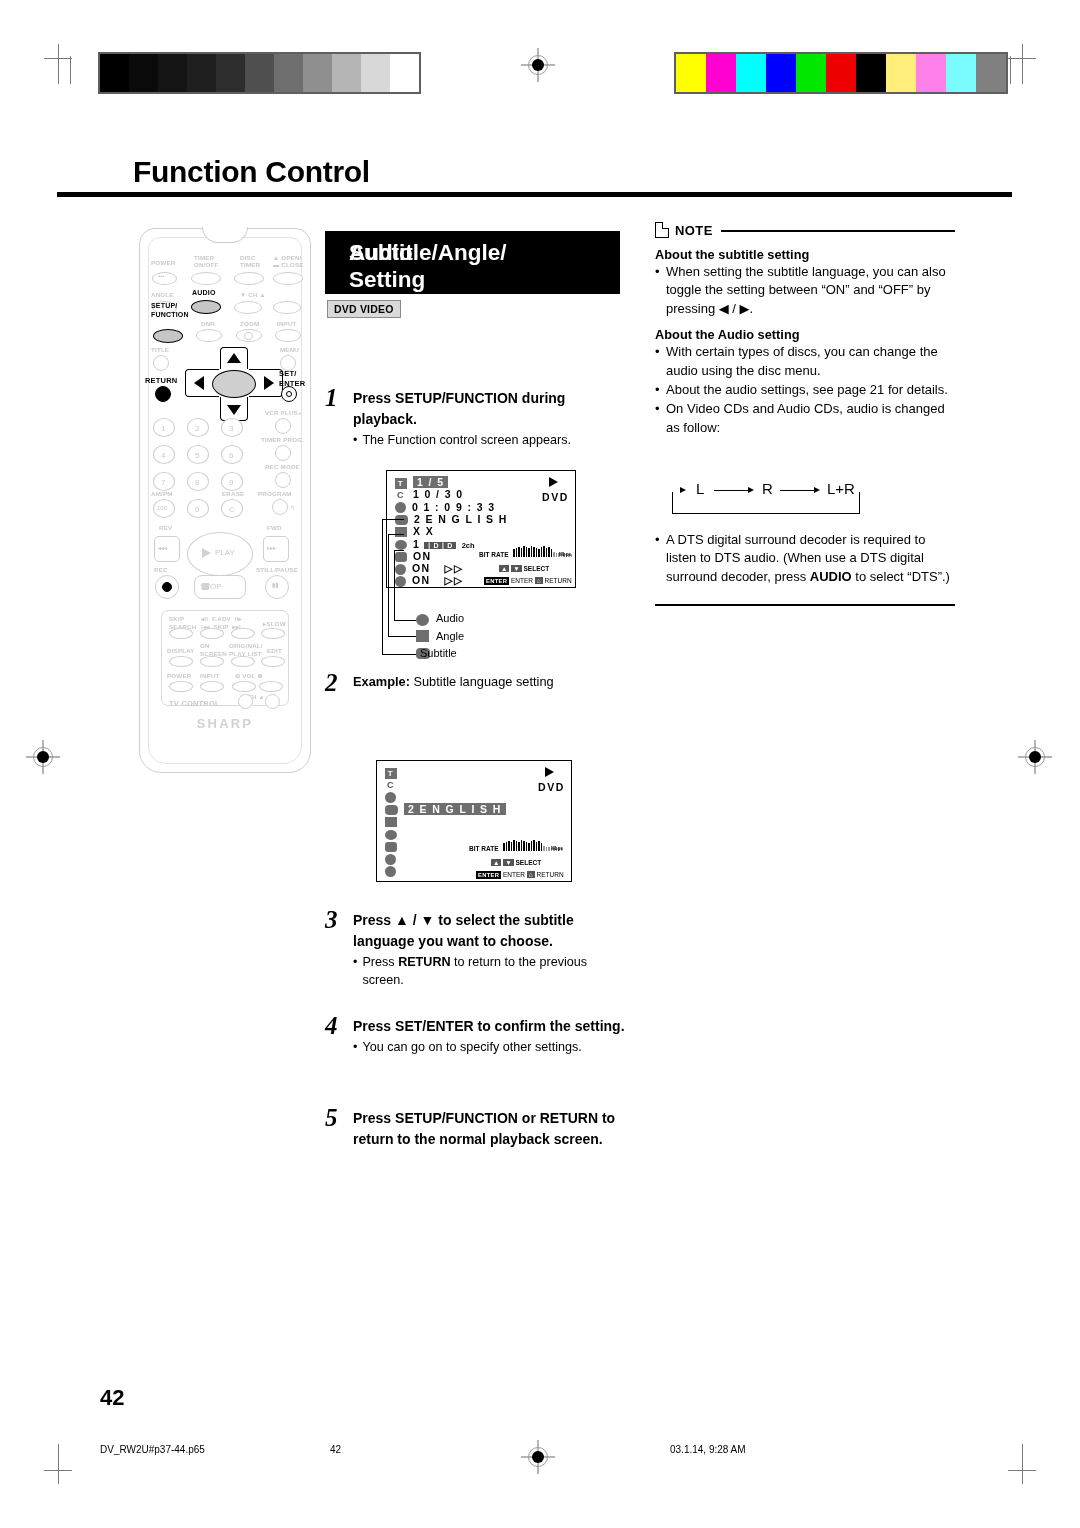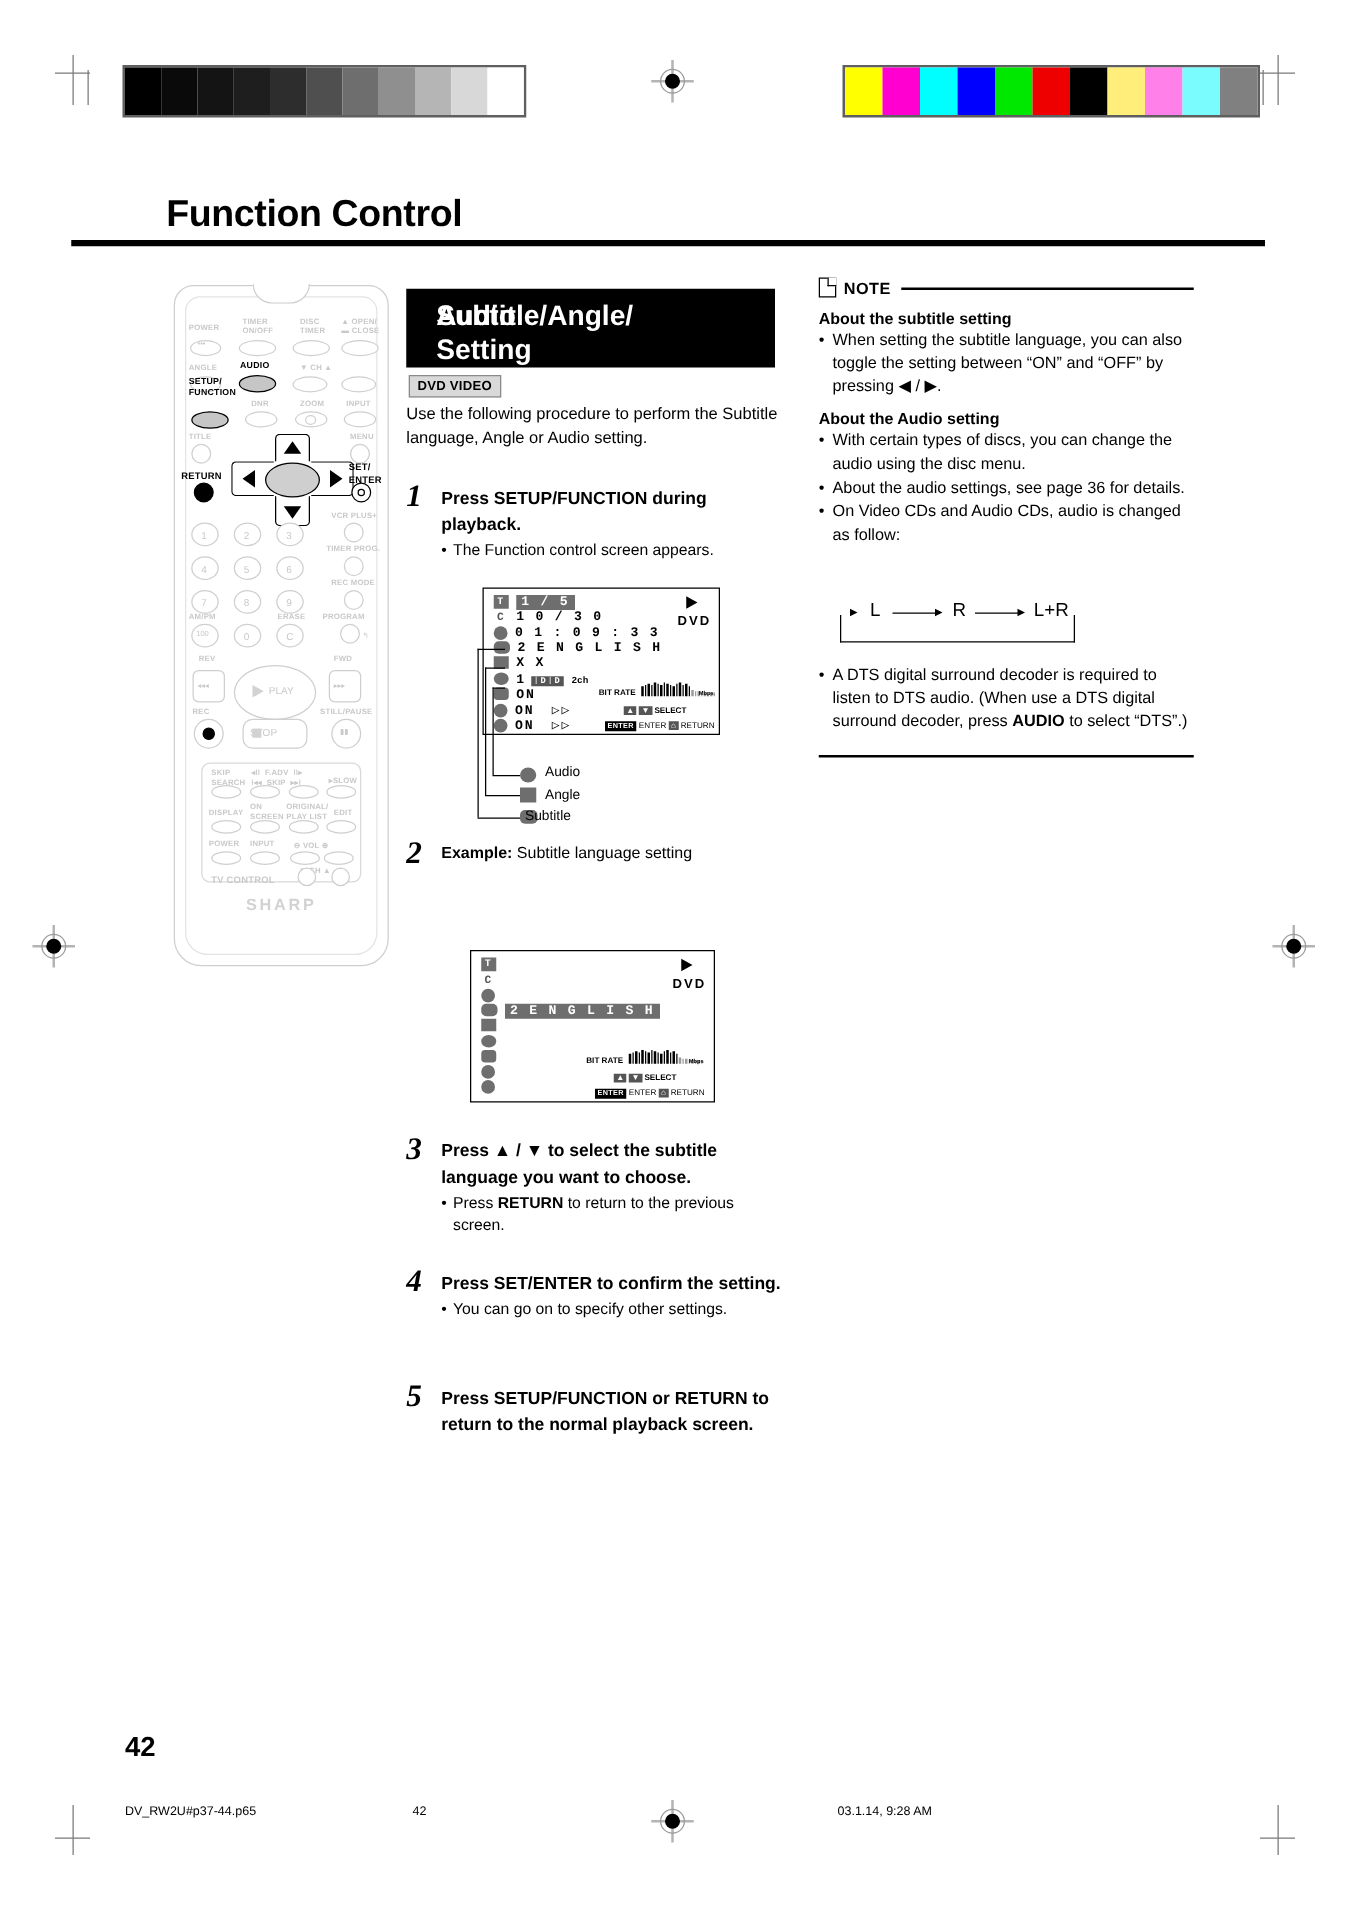"Use the following procedure to" div.intro { html: <div>Use the following procedure to perform the Subtitle language, Angle or Audio setting.</div> -> none }
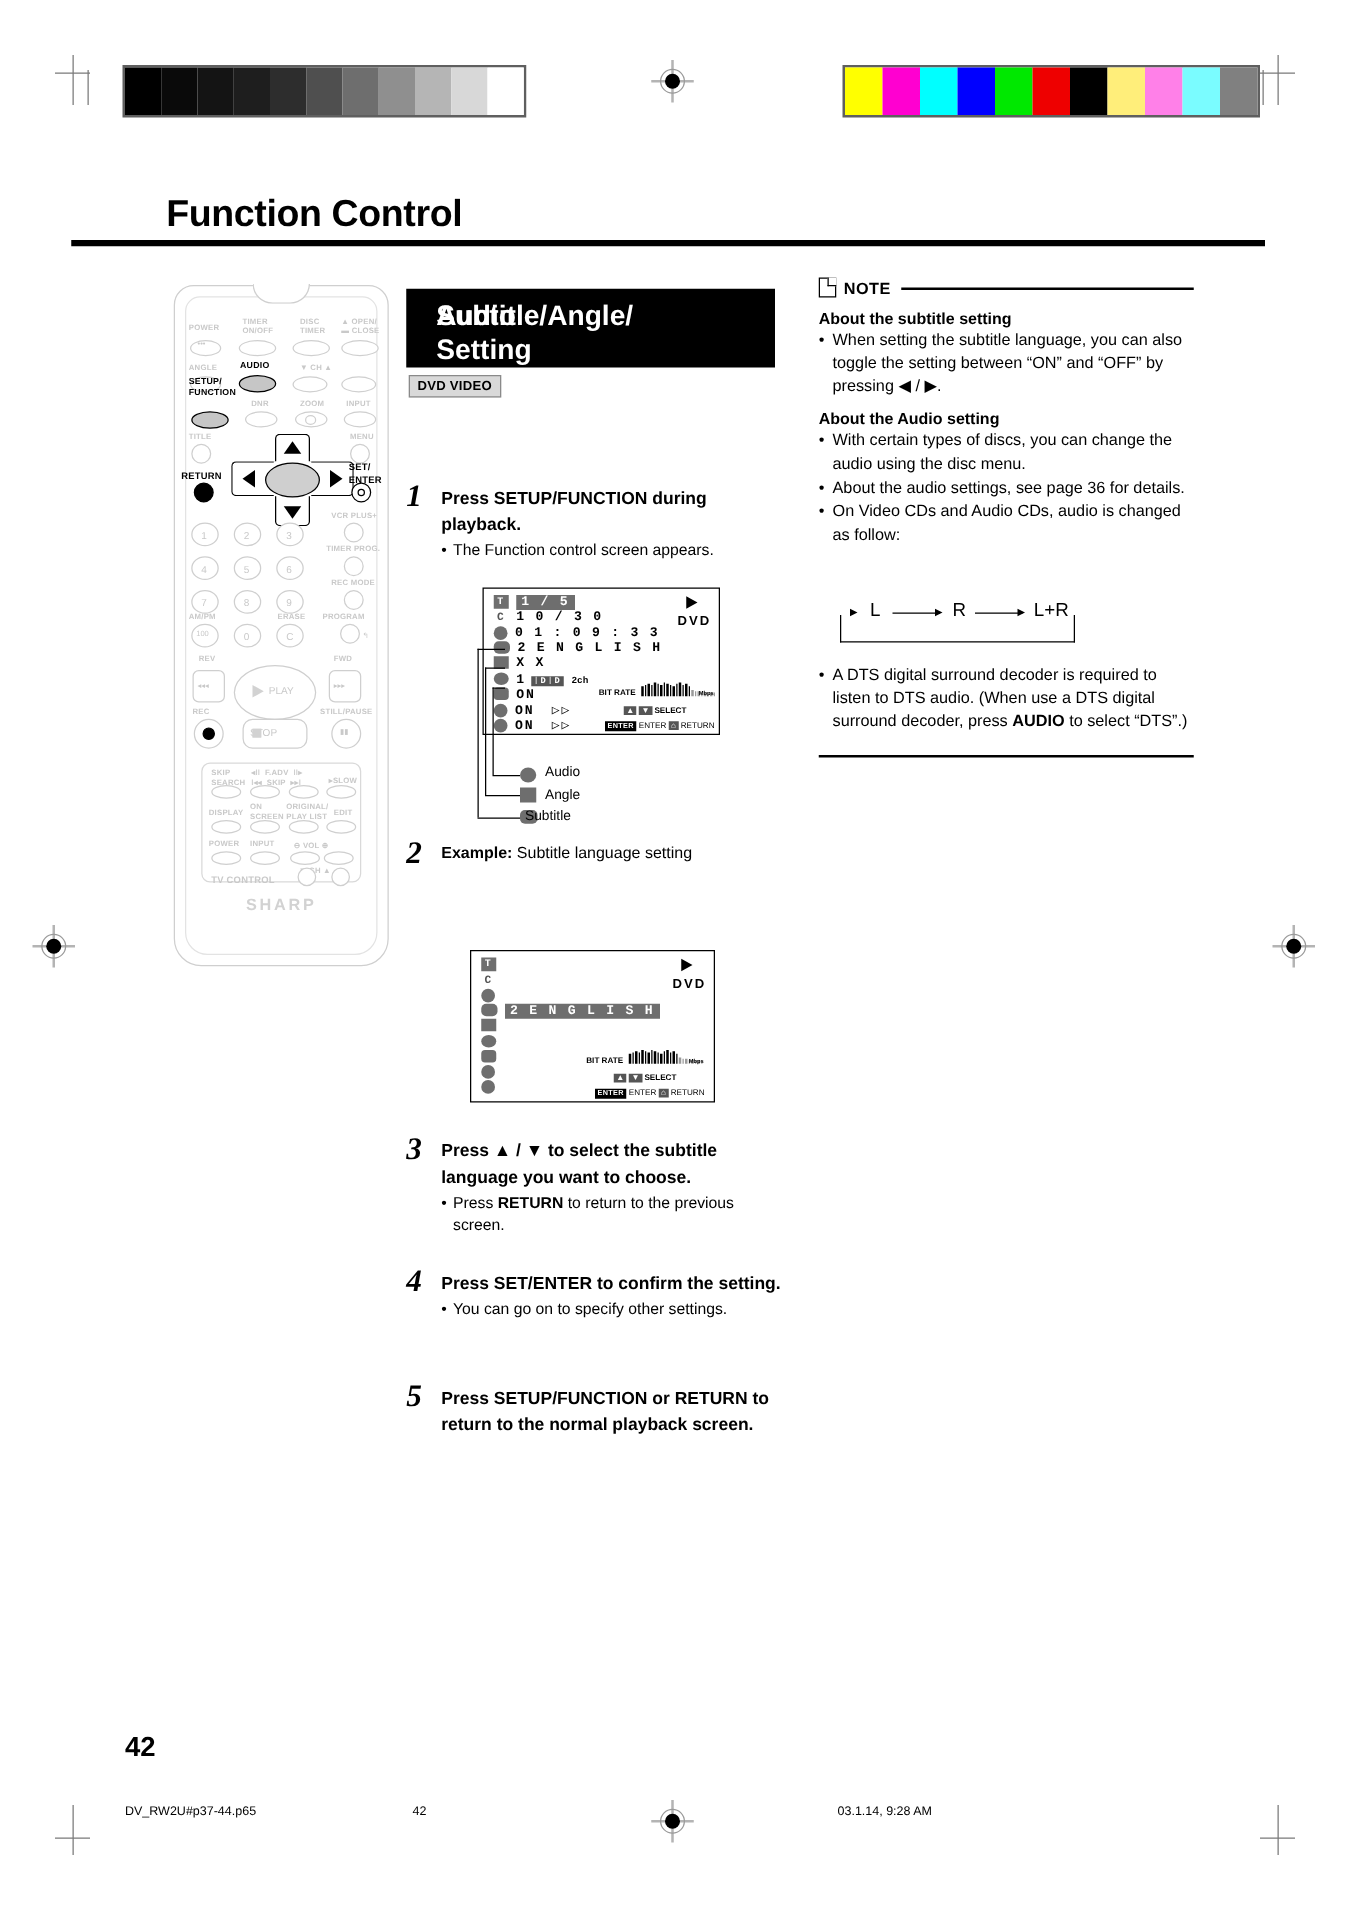"About the audio settings, see" span.tx { text: 36 -> 21 }
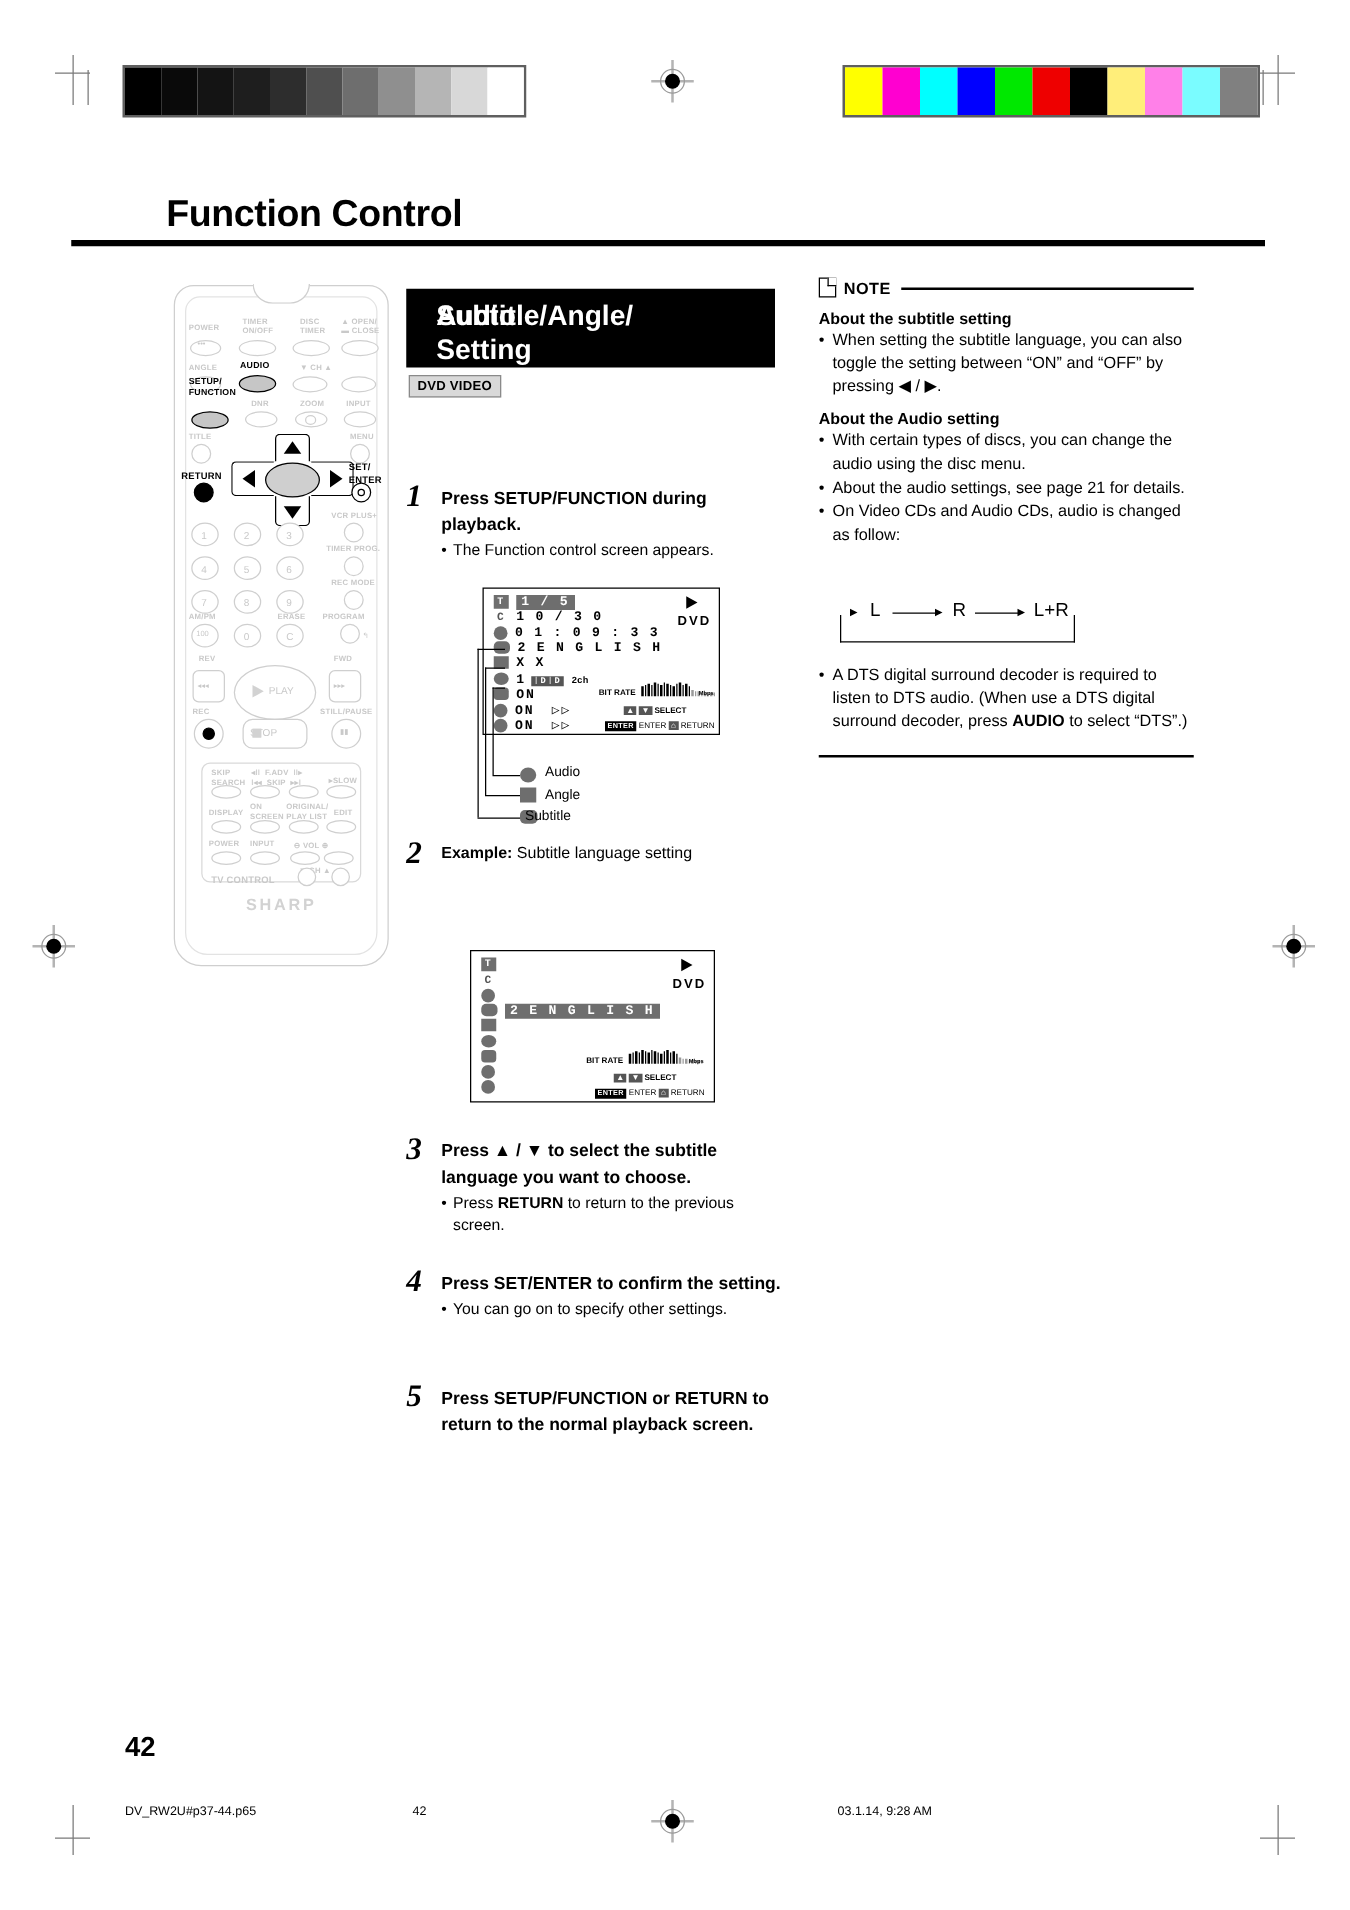"T 1 / 5" .osdrow { font-family: Liberation Mono, monospace -> none }
